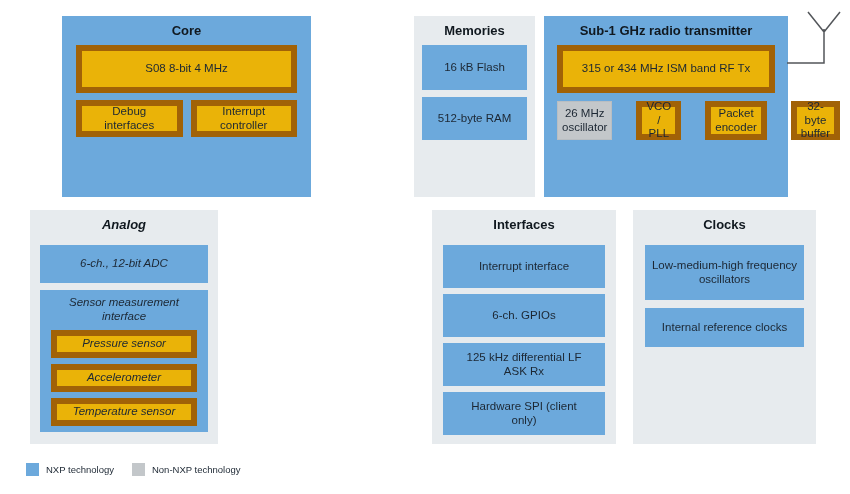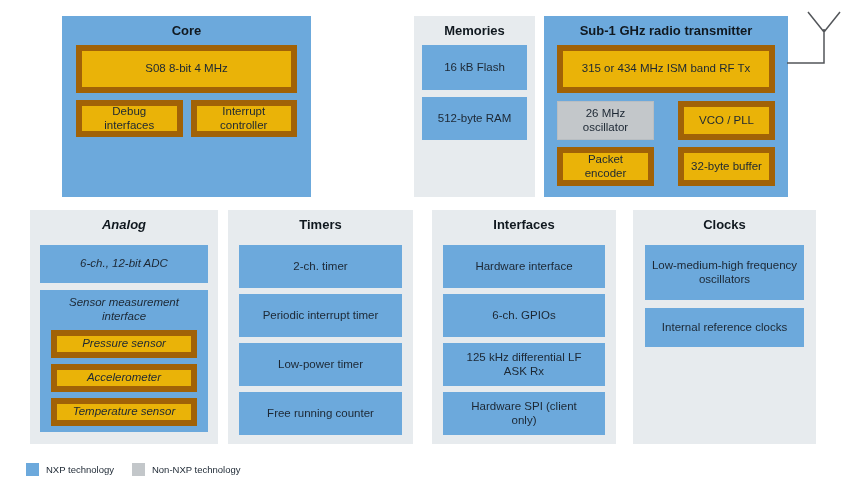"26 MHz oscillator" #radio .radio-grid { grid-template-columns: 1fr 1fr -> 1fr 1fr 1fr 1fr }
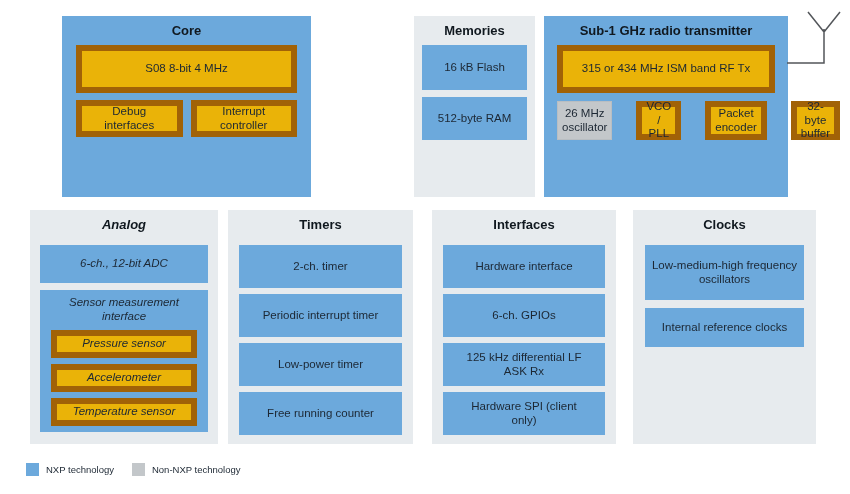"Timers" section.sec { html: <section> <div>Timers</div> <div>2-ch. timer</div> <div>Periodic interrupt timer</div> <div>Low-power timer</div> <div>Free running counter</div> </section> -> none }
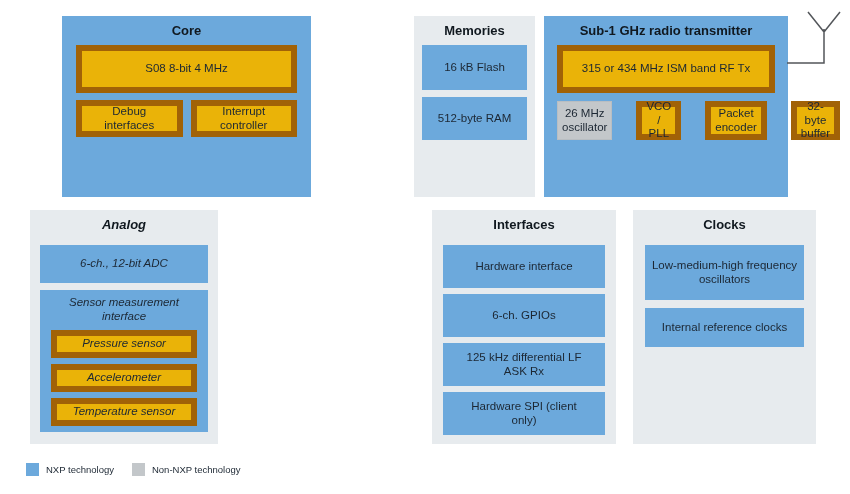"Hardware interface" div.block { text: Hardware -> Interrupt }
